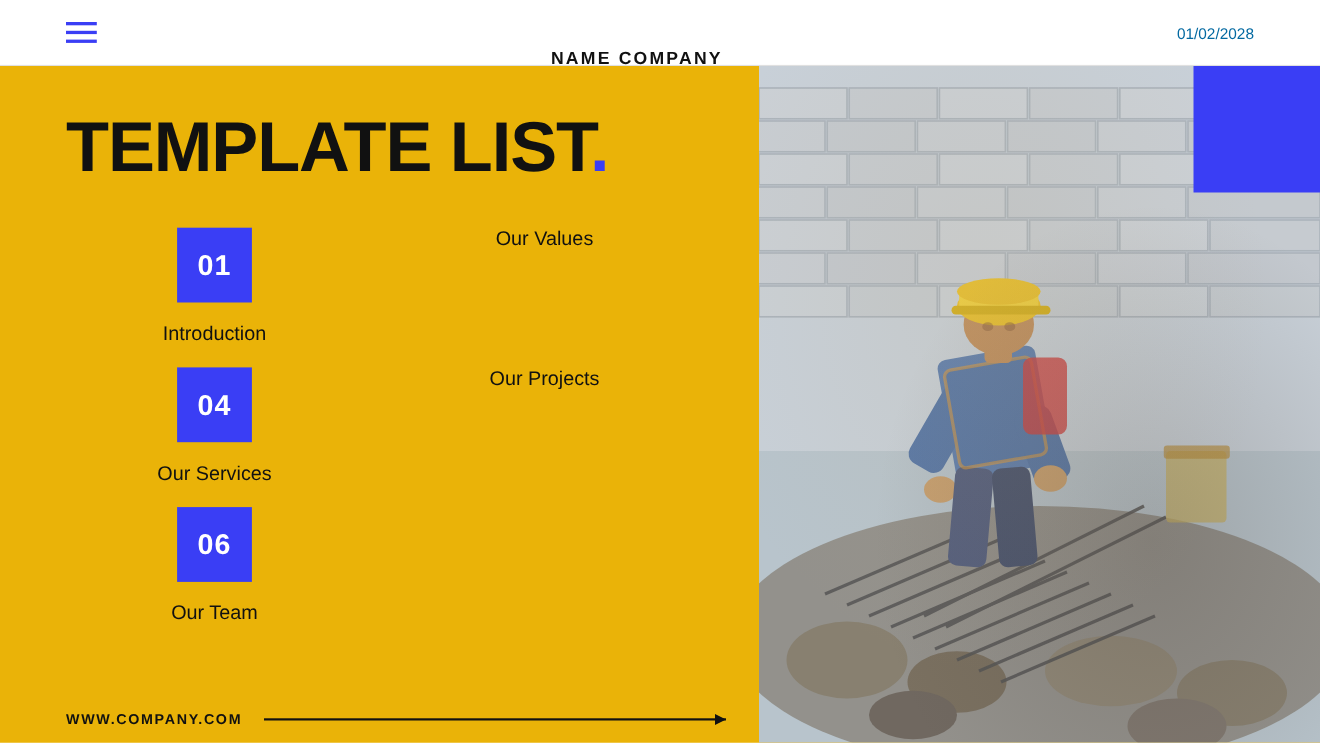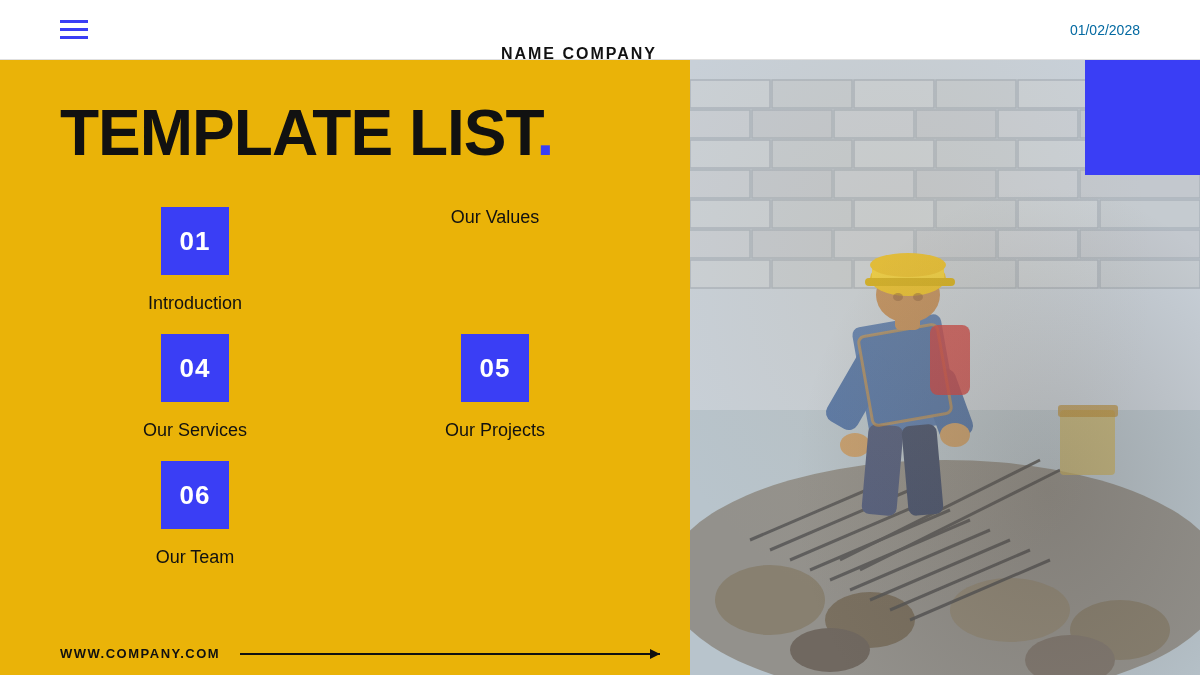"05" div.num-badge { html: <div> <span>05</span> </div> -> none }
